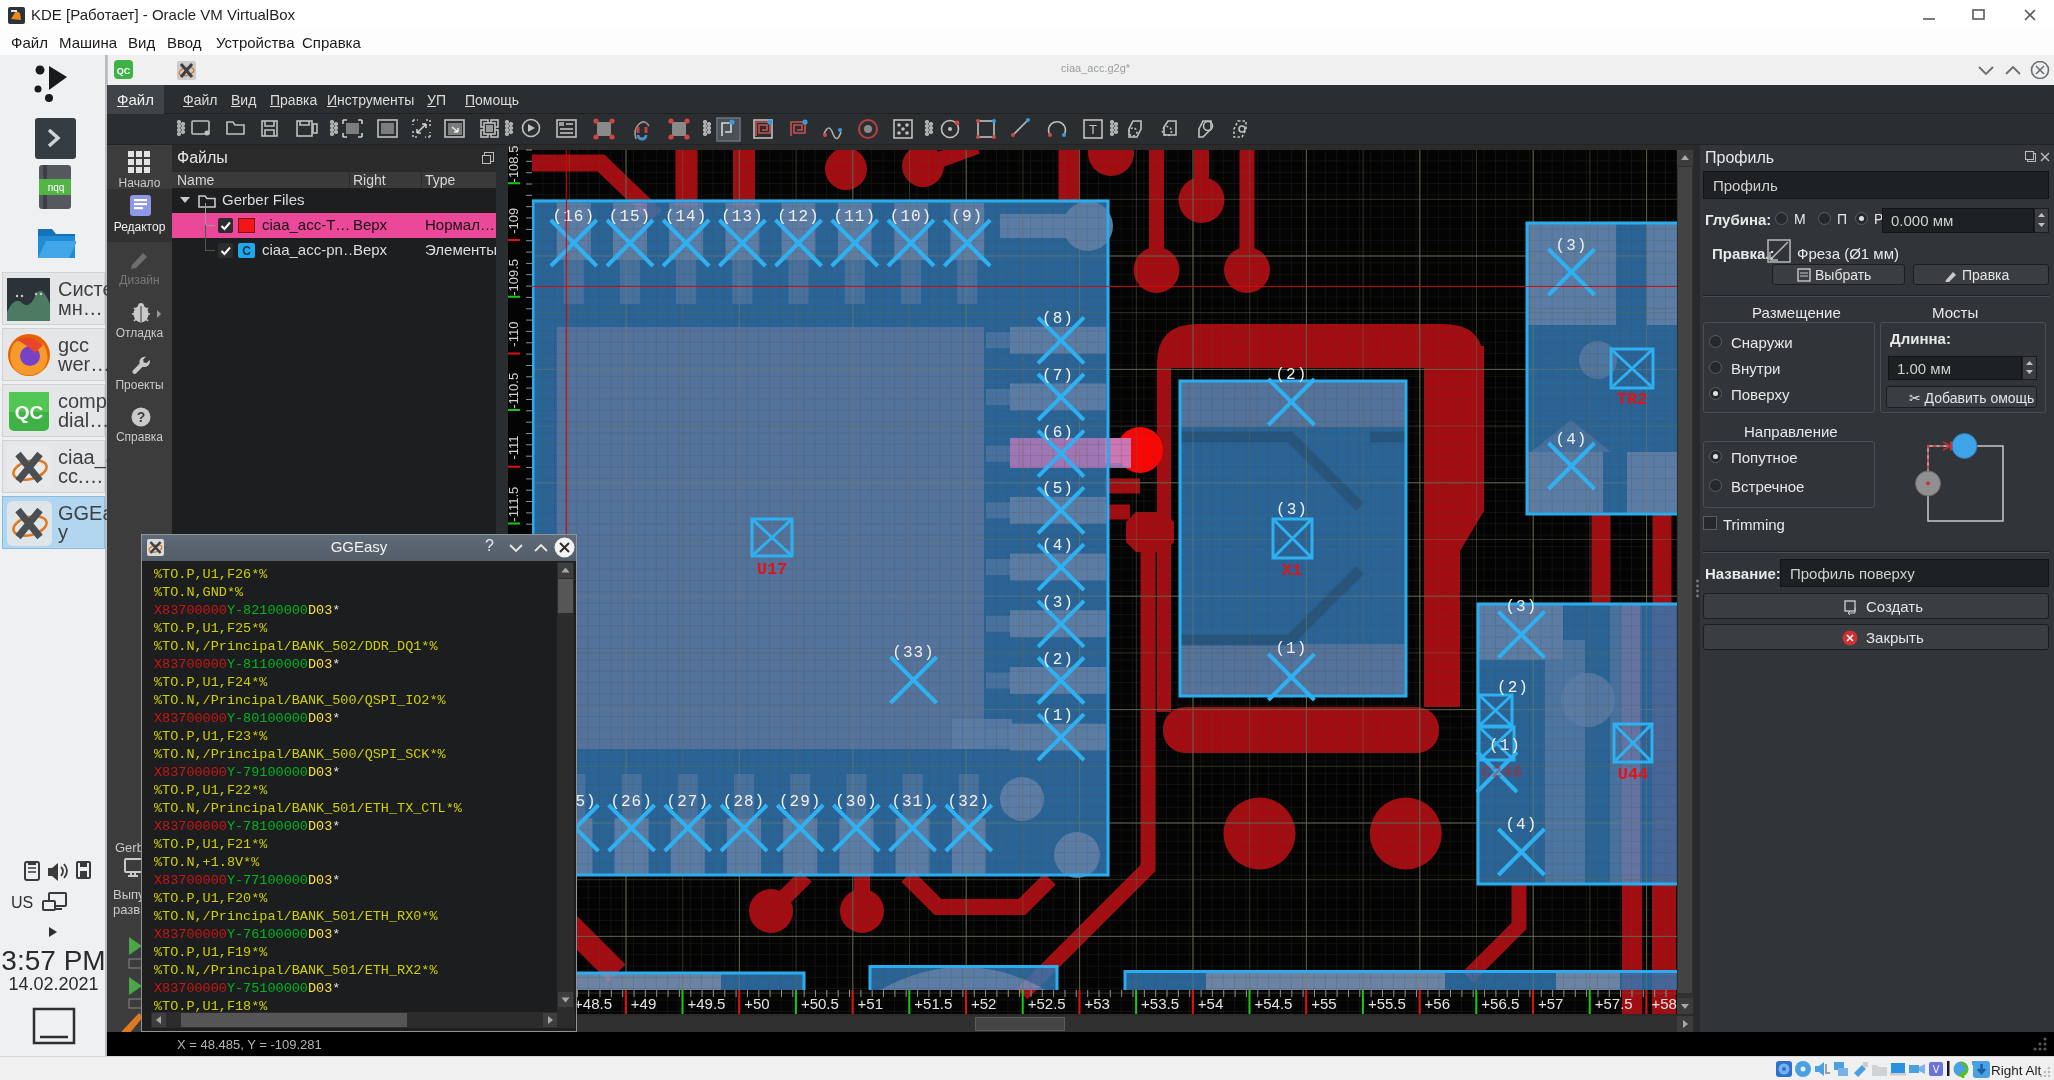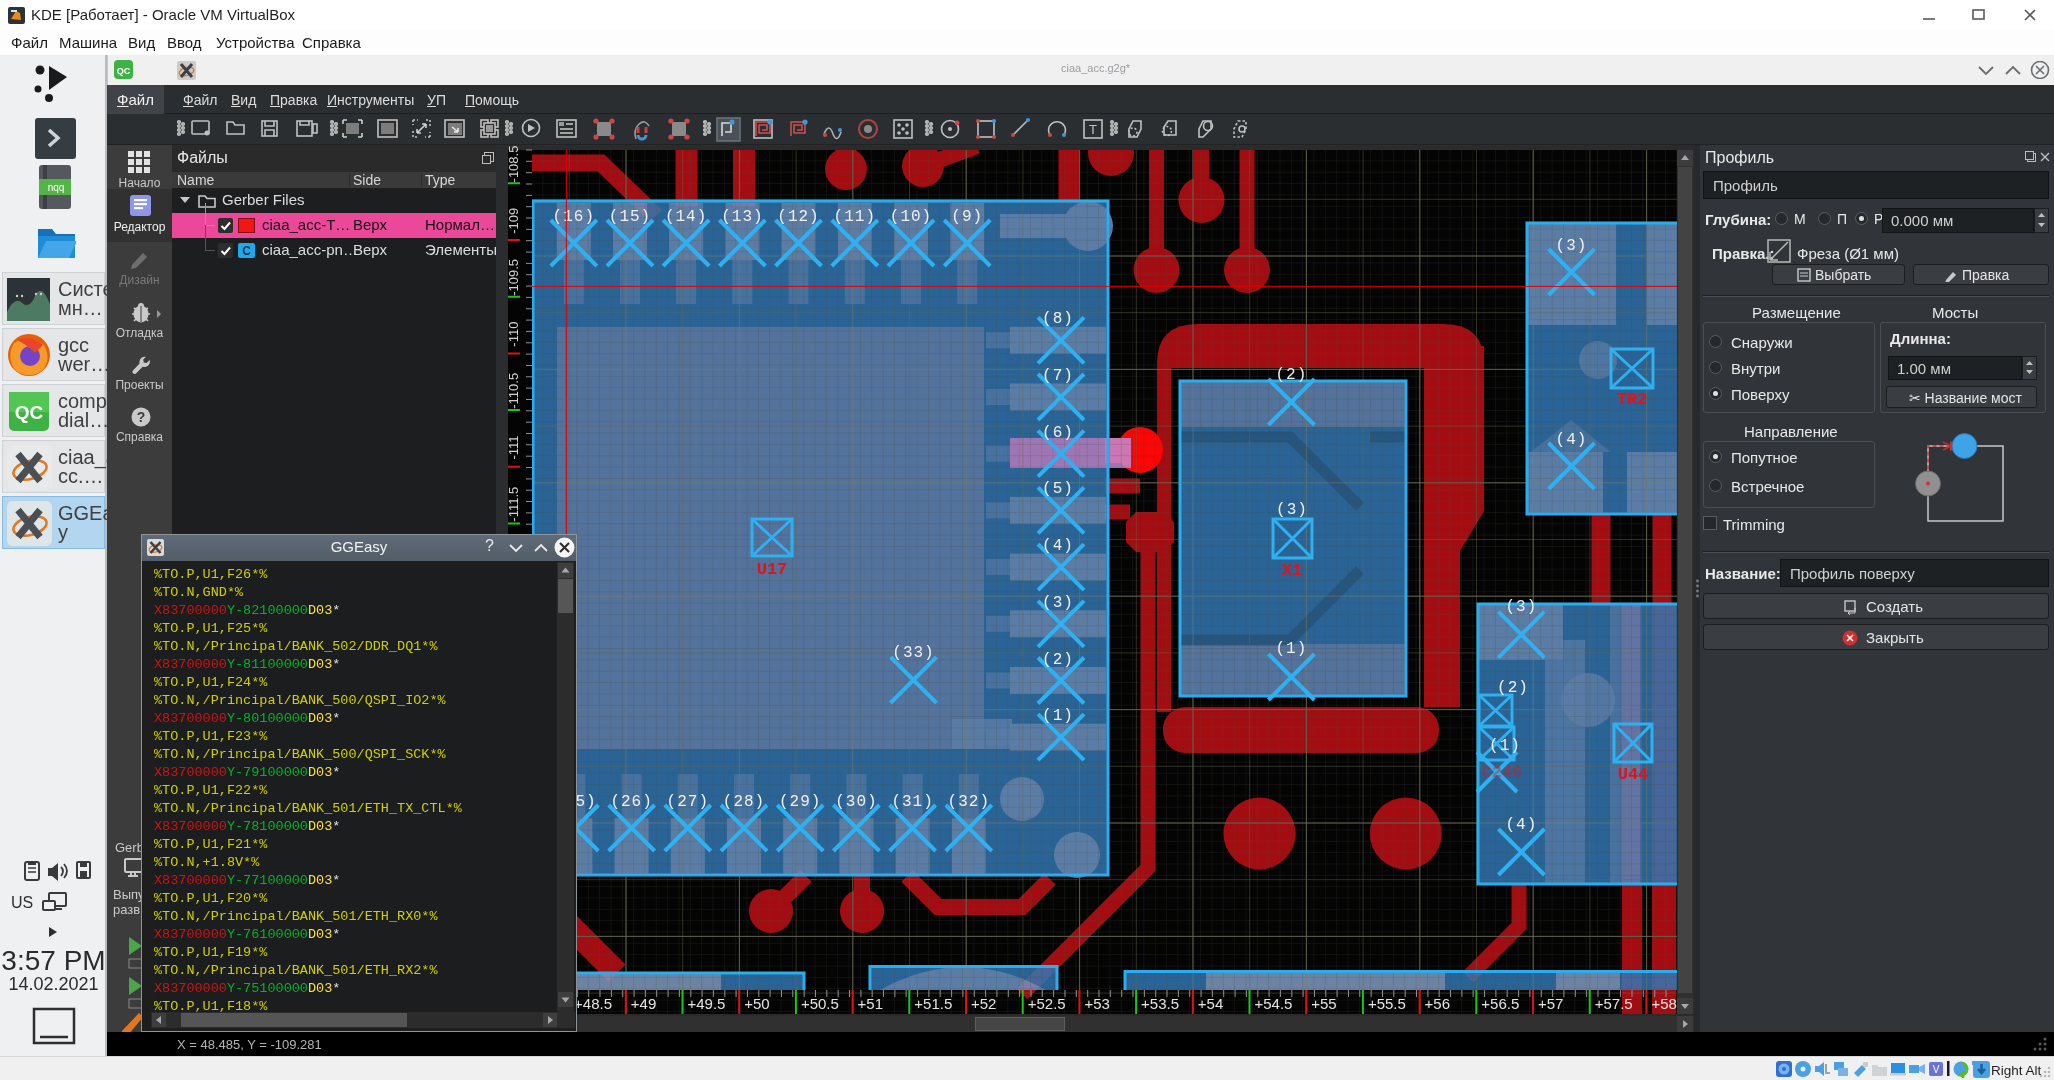"Side" span.abs { text: Side -> Right }
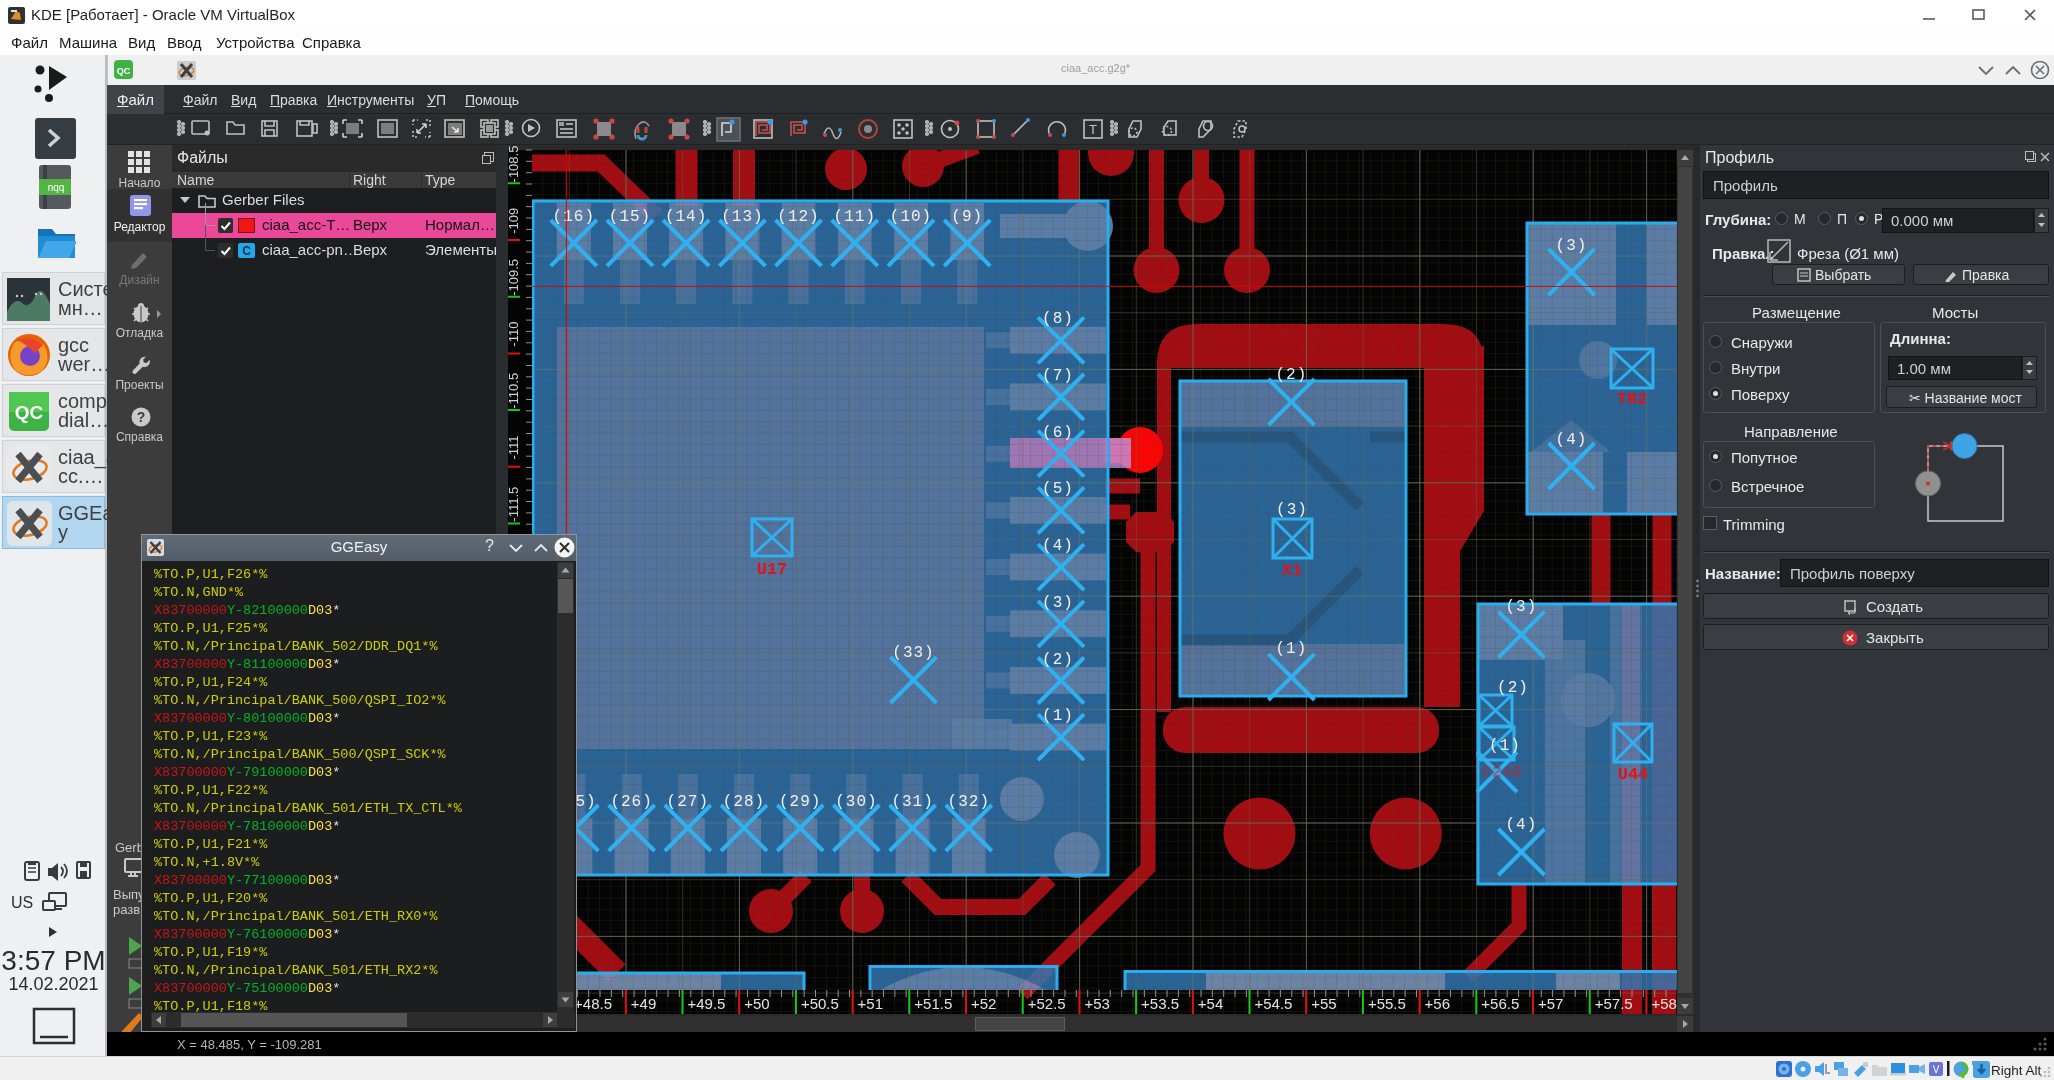"✂ Название мост" span.abs { text: Название мост -> Добавить омощь }
